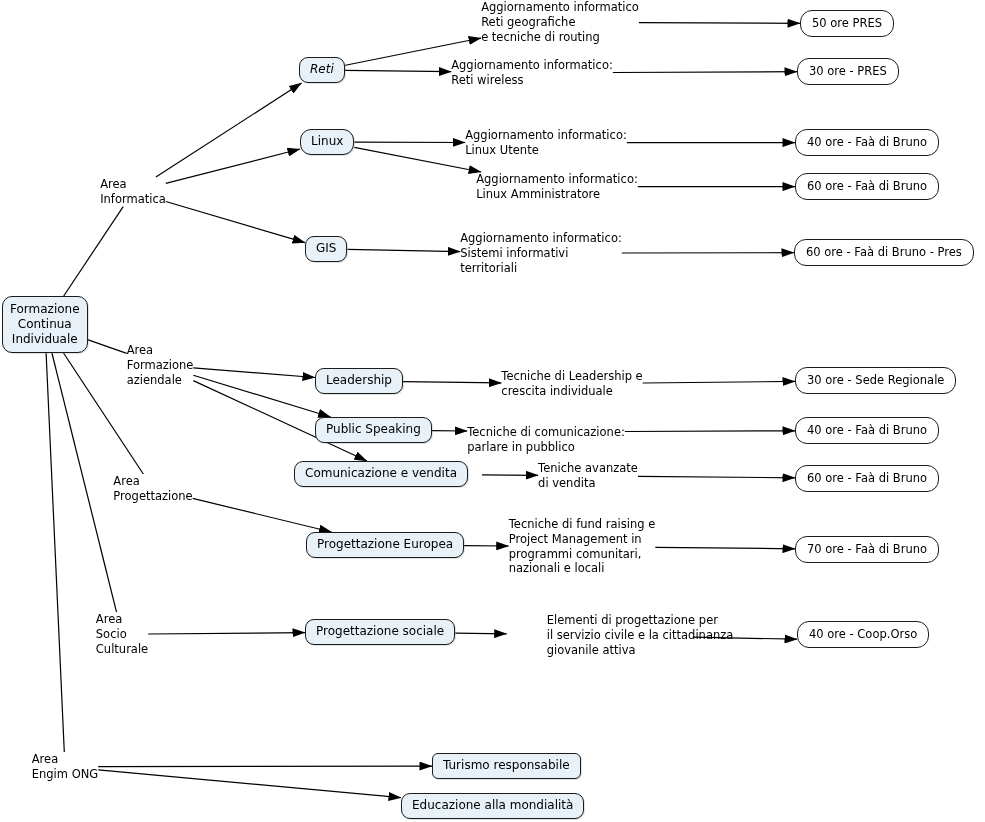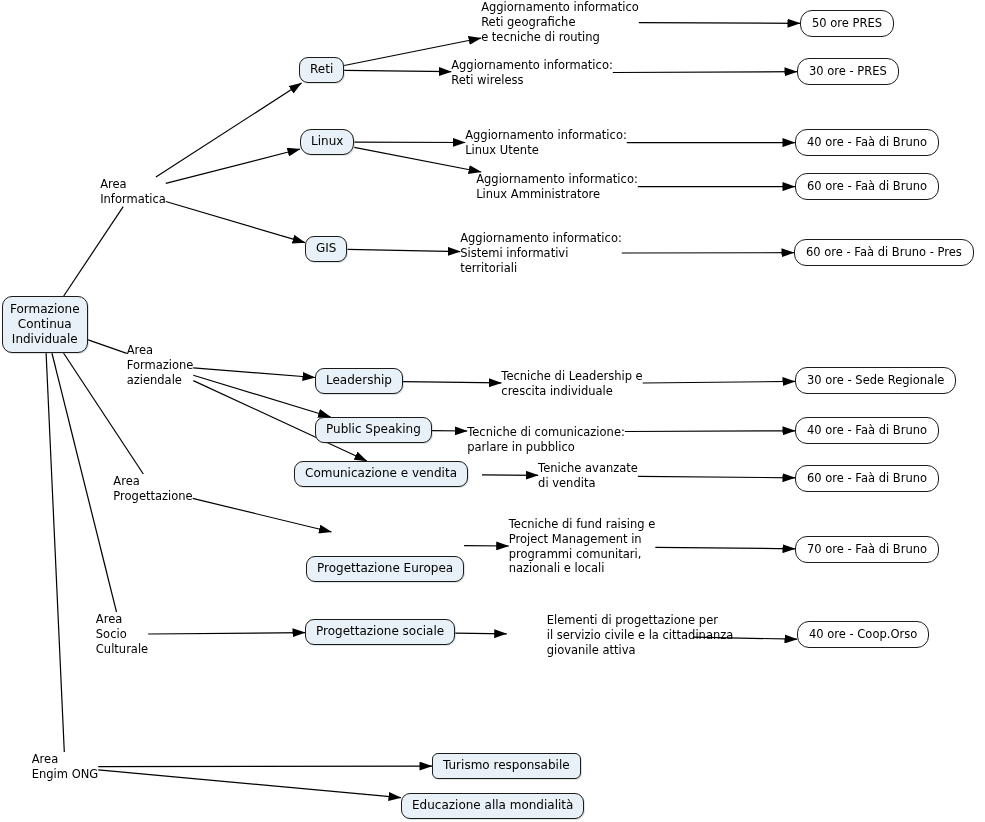"Reti" div.node { font-style: none -> italic }
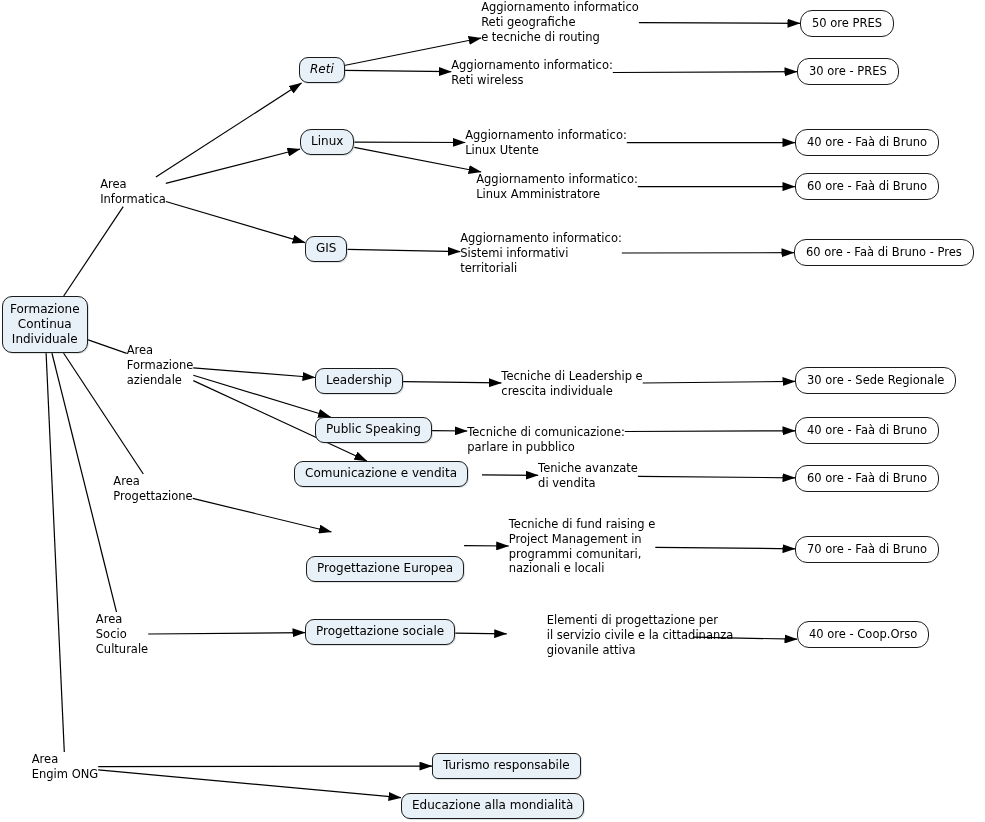"Progettazione Europea" div.node { margin-top: 24px -> none }
